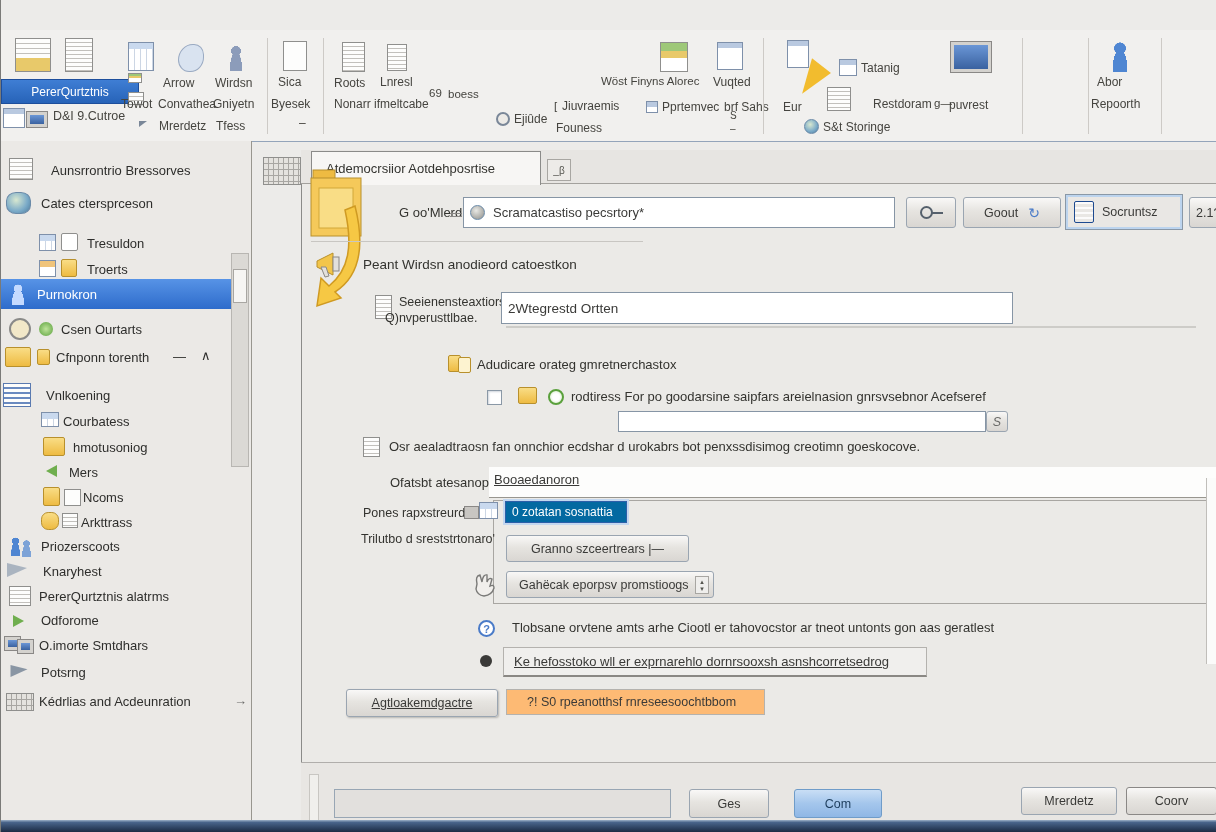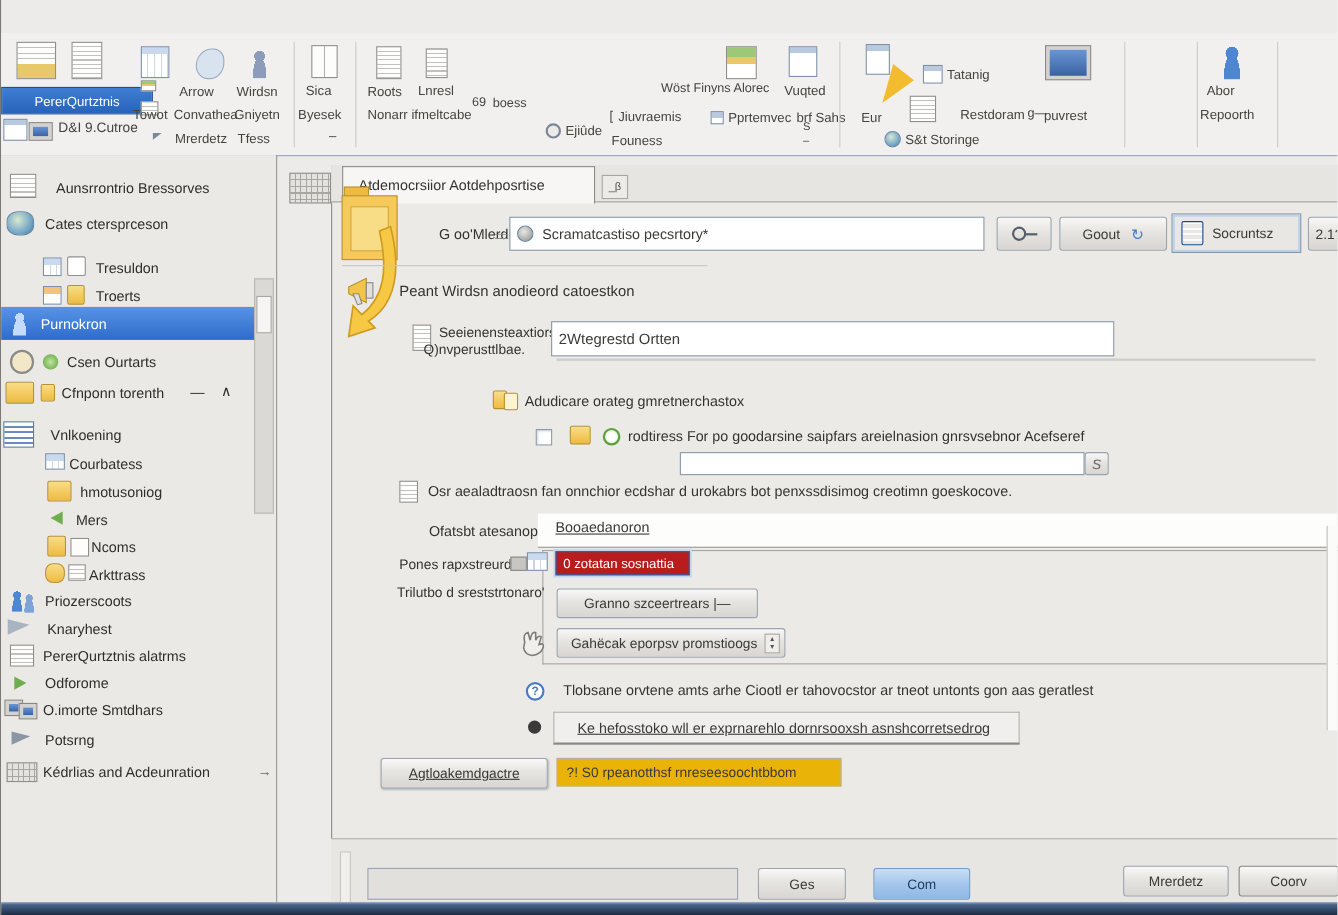"Booaedanoron" .underl { margin-left: 11px -> none }
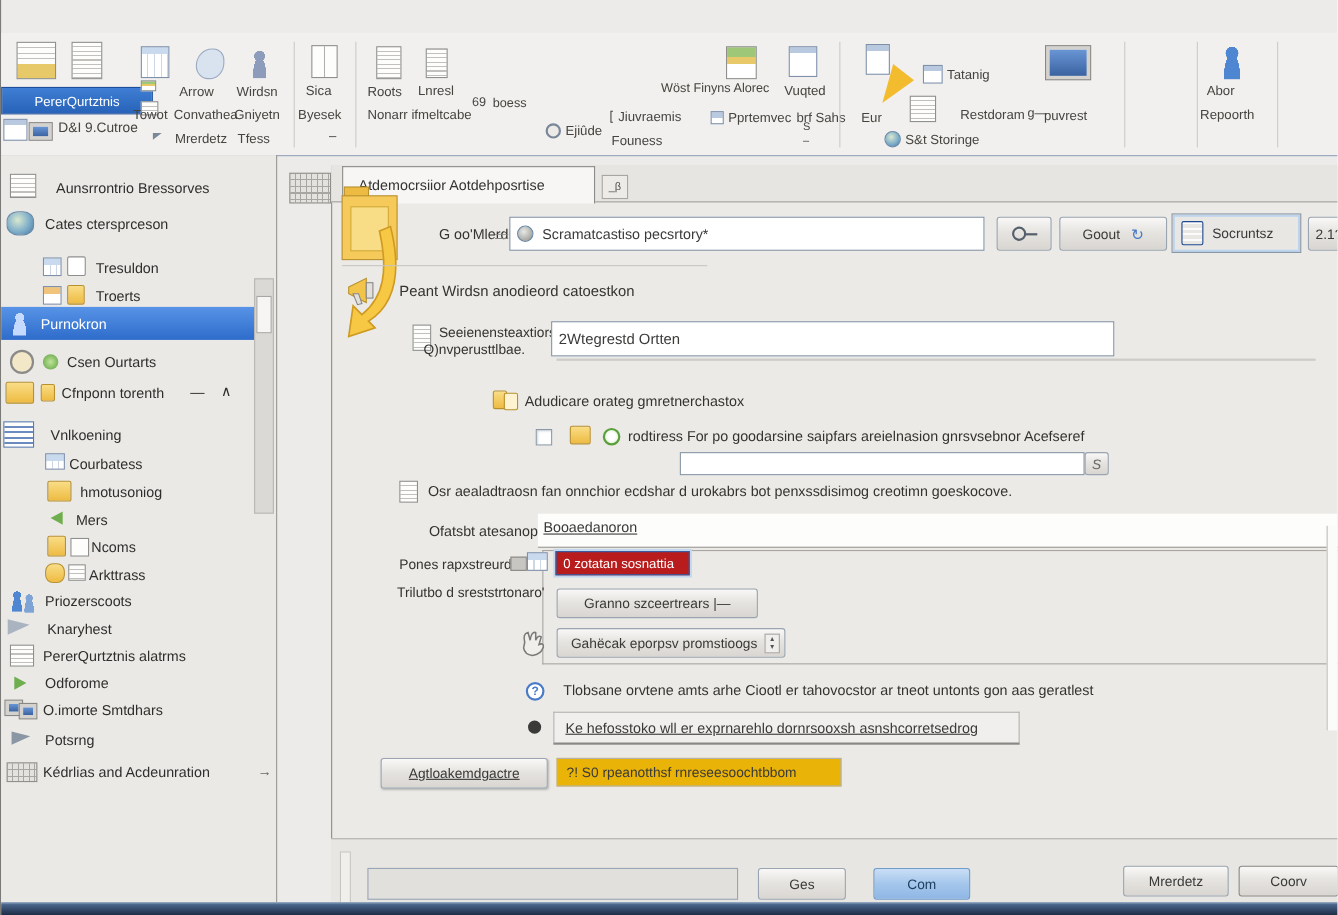"0 zotatan sosnattia" .combo-sel { background: #b91c1c -> #0369a1 }
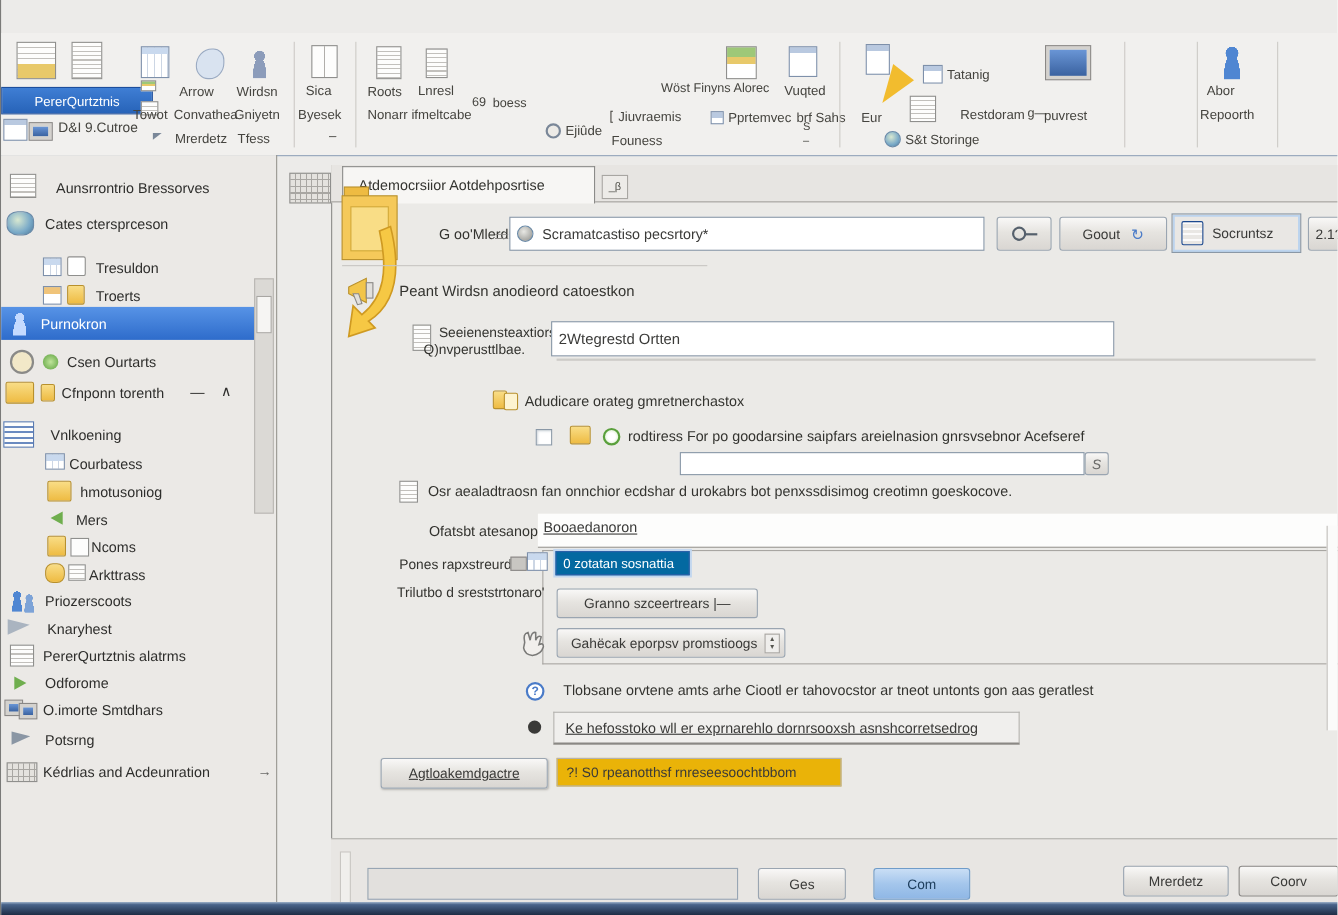"?! S0 rpeanotthsf rnreseesoochtbbom" div.abs { background: #eab308 -> #fdba74; padding-left: 8px -> 20px }
